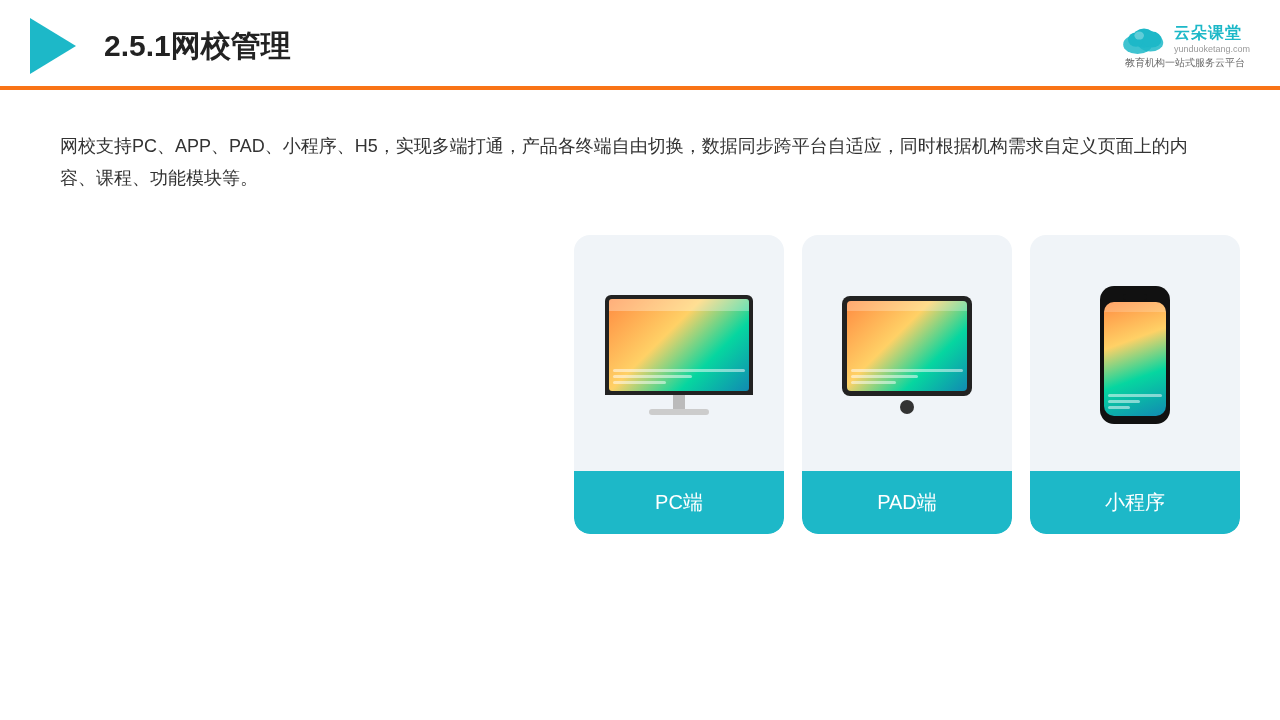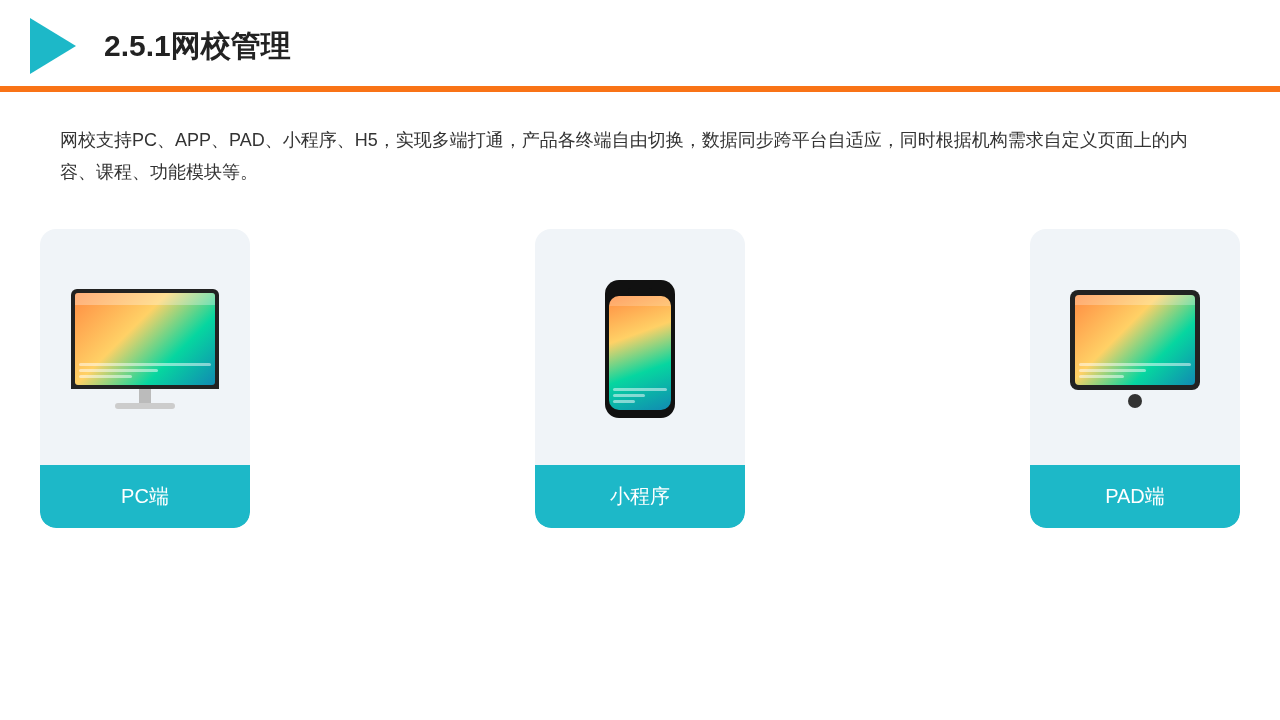"2.5.1网校管理" .header { border-bottom: 6px solid #f97316 -> 4px solid #f97316 }
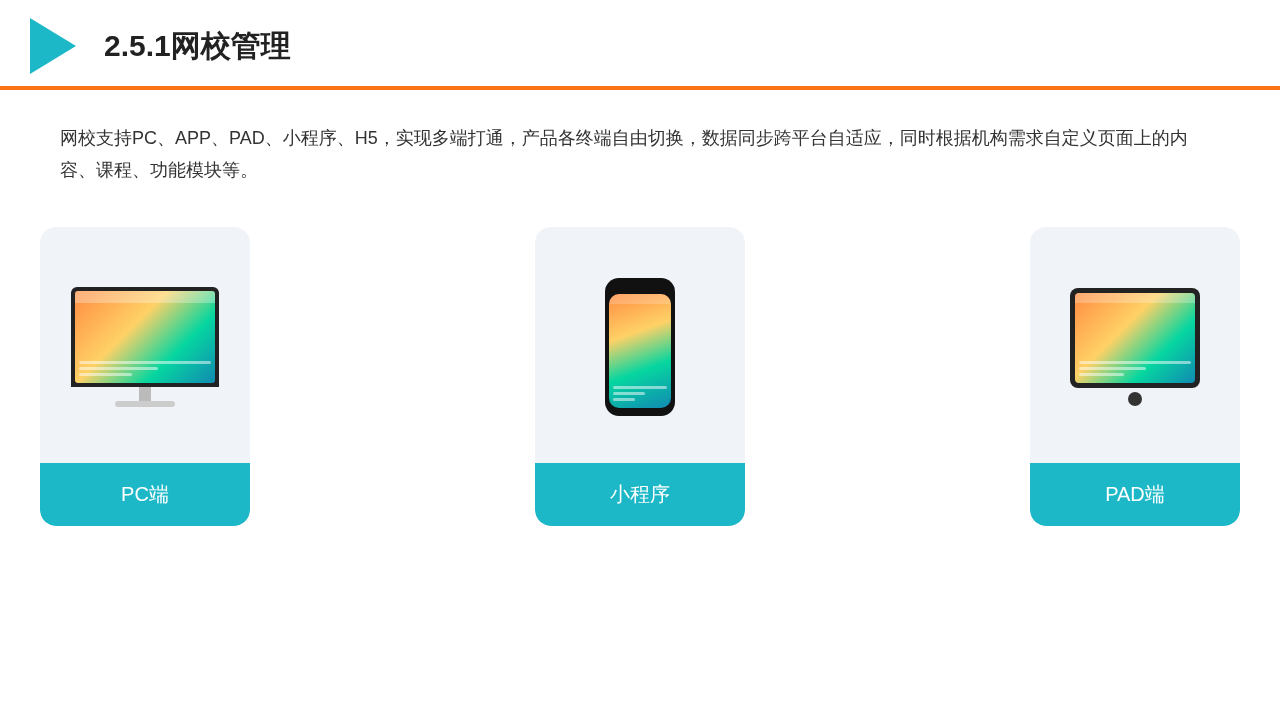"云朵课堂" div.brand-logo { html: none -> <div> <div> <svg> <ellipse></ellipse> <ellipse></ellipse> <ellipse></ellipse> <ellipse></ellipse> <ellipse></ellipse> <ellipse></ellipse> </svg> <div> <div>云朵课堂</div> <div>yunduoketang.com</div> </div> </div> <div>教育机构一站式服务云平台</div> </div> }
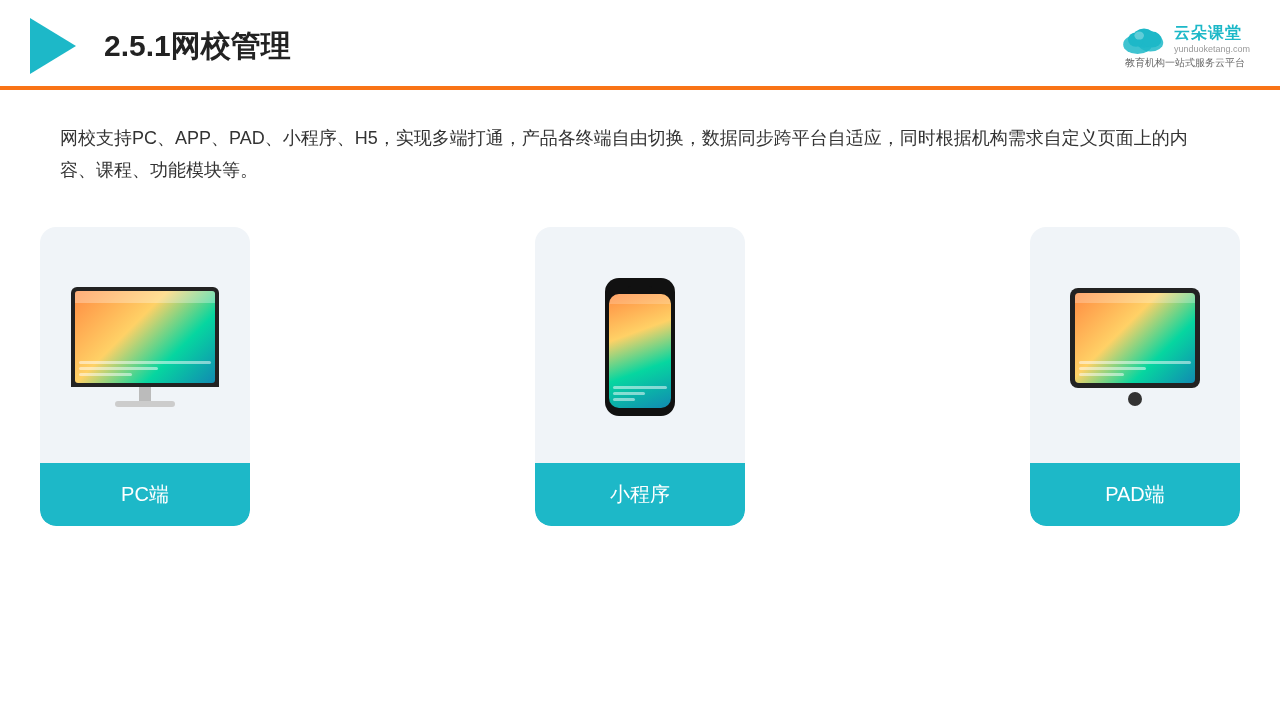"网校支持PC、APP、PAD、小程序、H5，实现多端打通，产品各终端自由切换，数" .description { padding: 32px 60px 20px 60px -> 40px 60px 20px 60px }
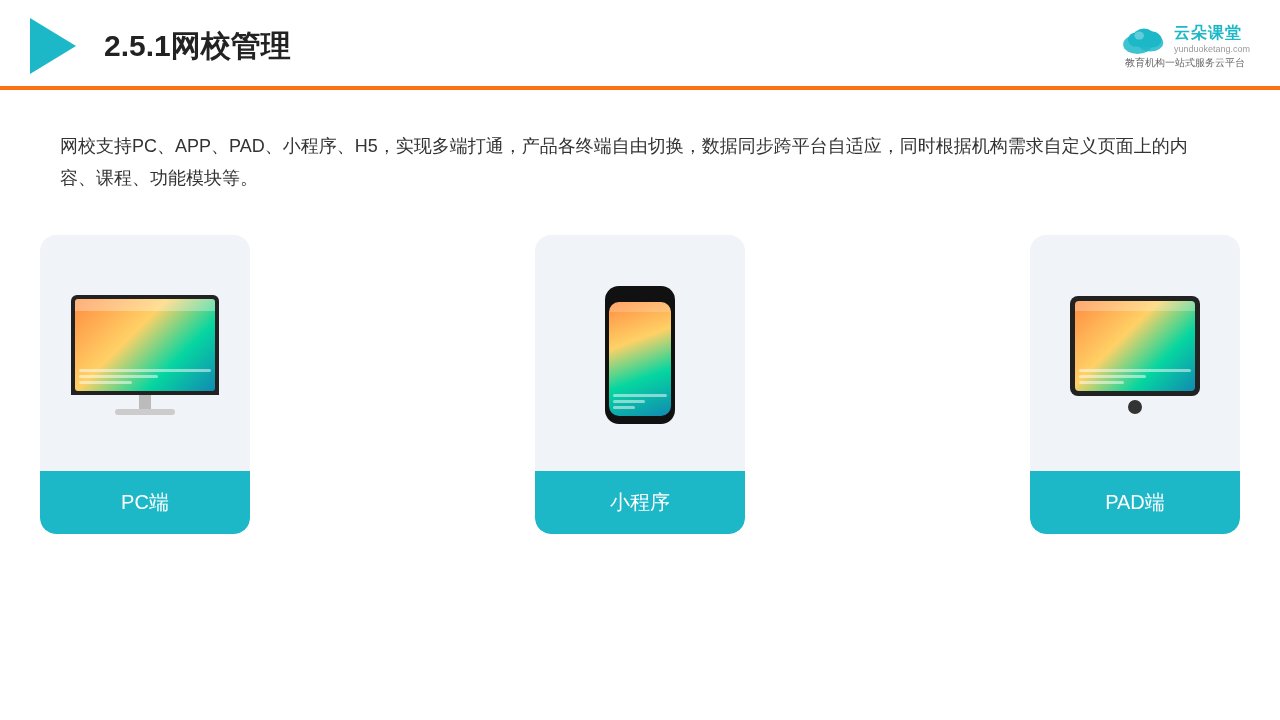"PC端" .cards-container { gap: none -> 18px; justify-content: space-between -> flex-end }
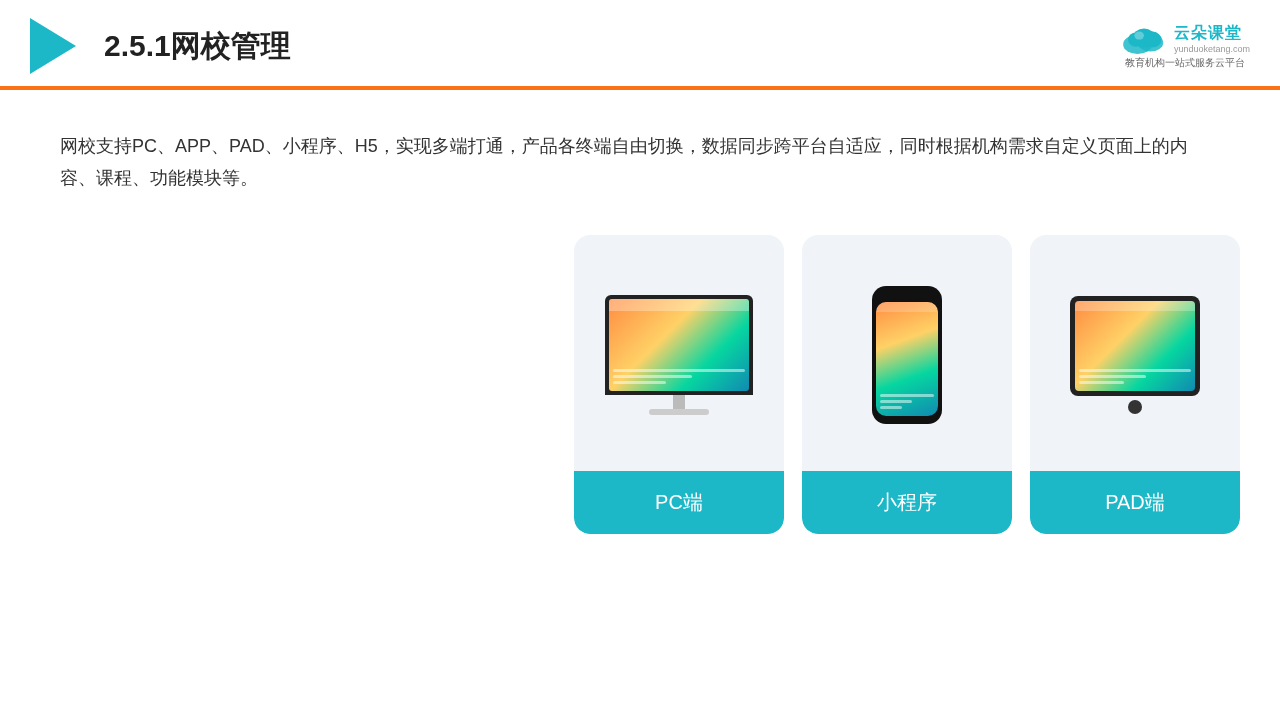"小程序" div.card { order: before "PAD端" -> after "PAD端" }
